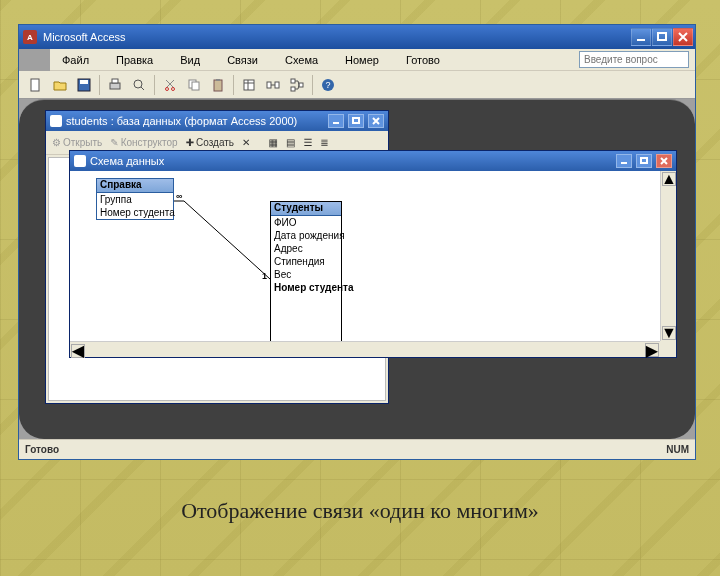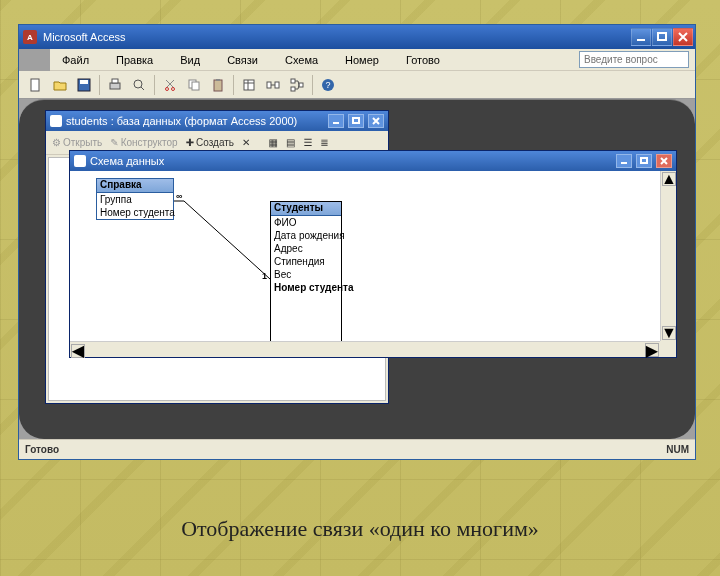"Отображение связи «один ко многим»" .caption { top: 516px -> 498px }
